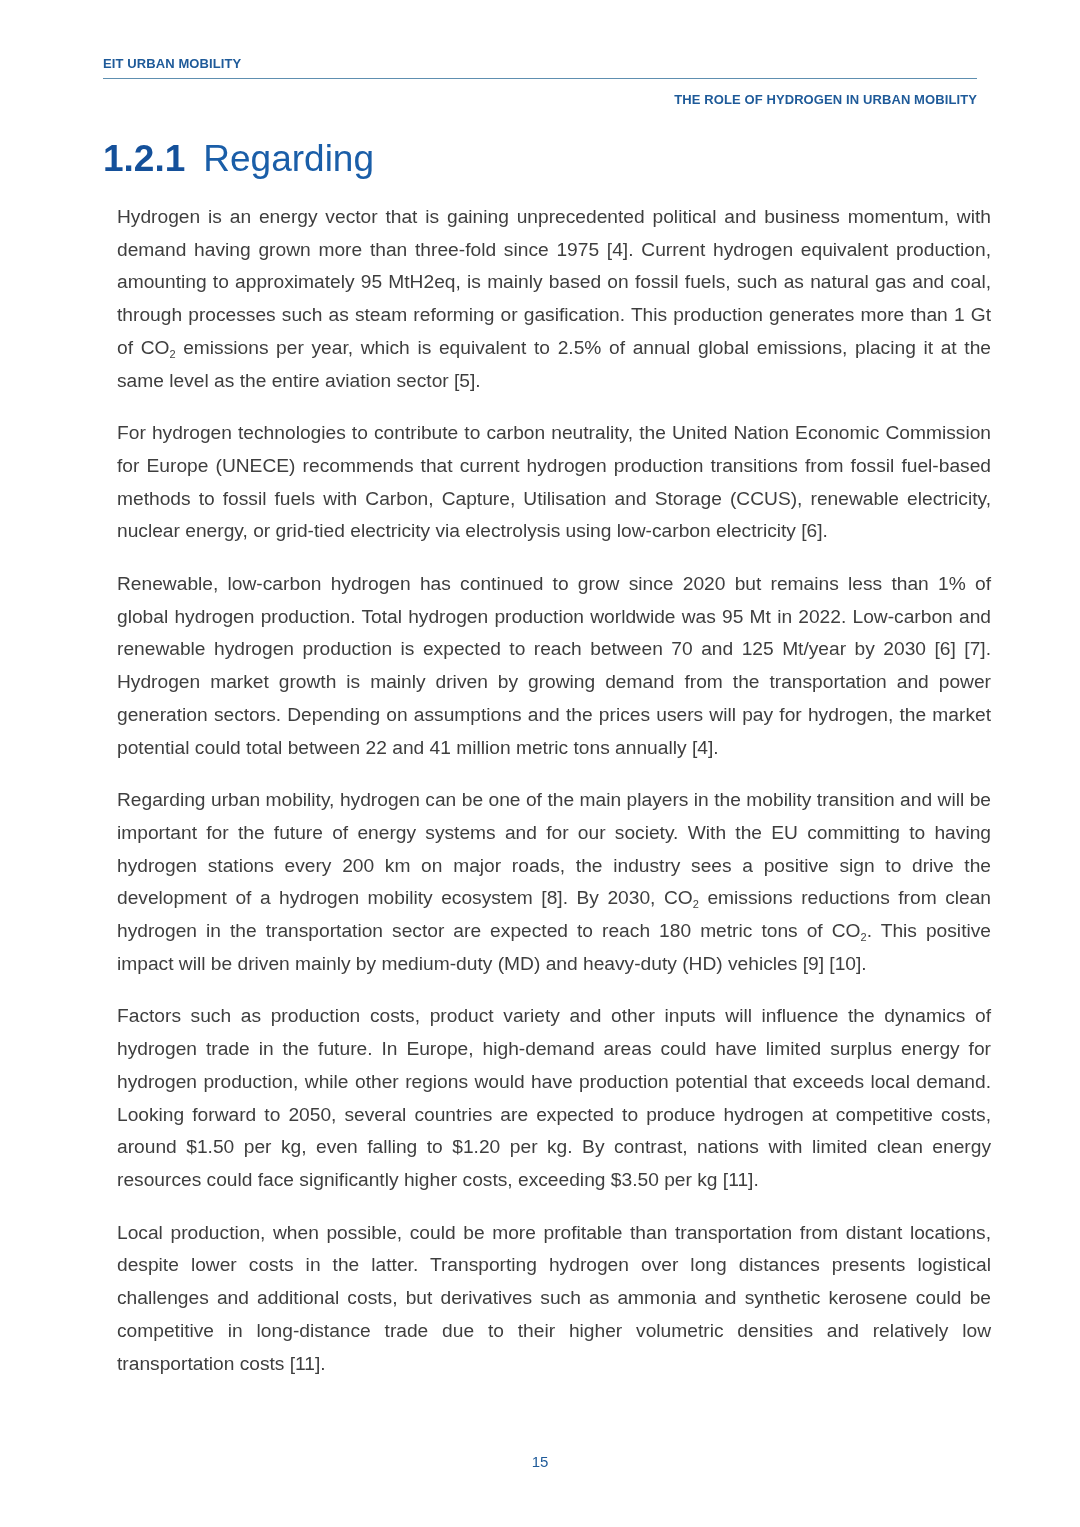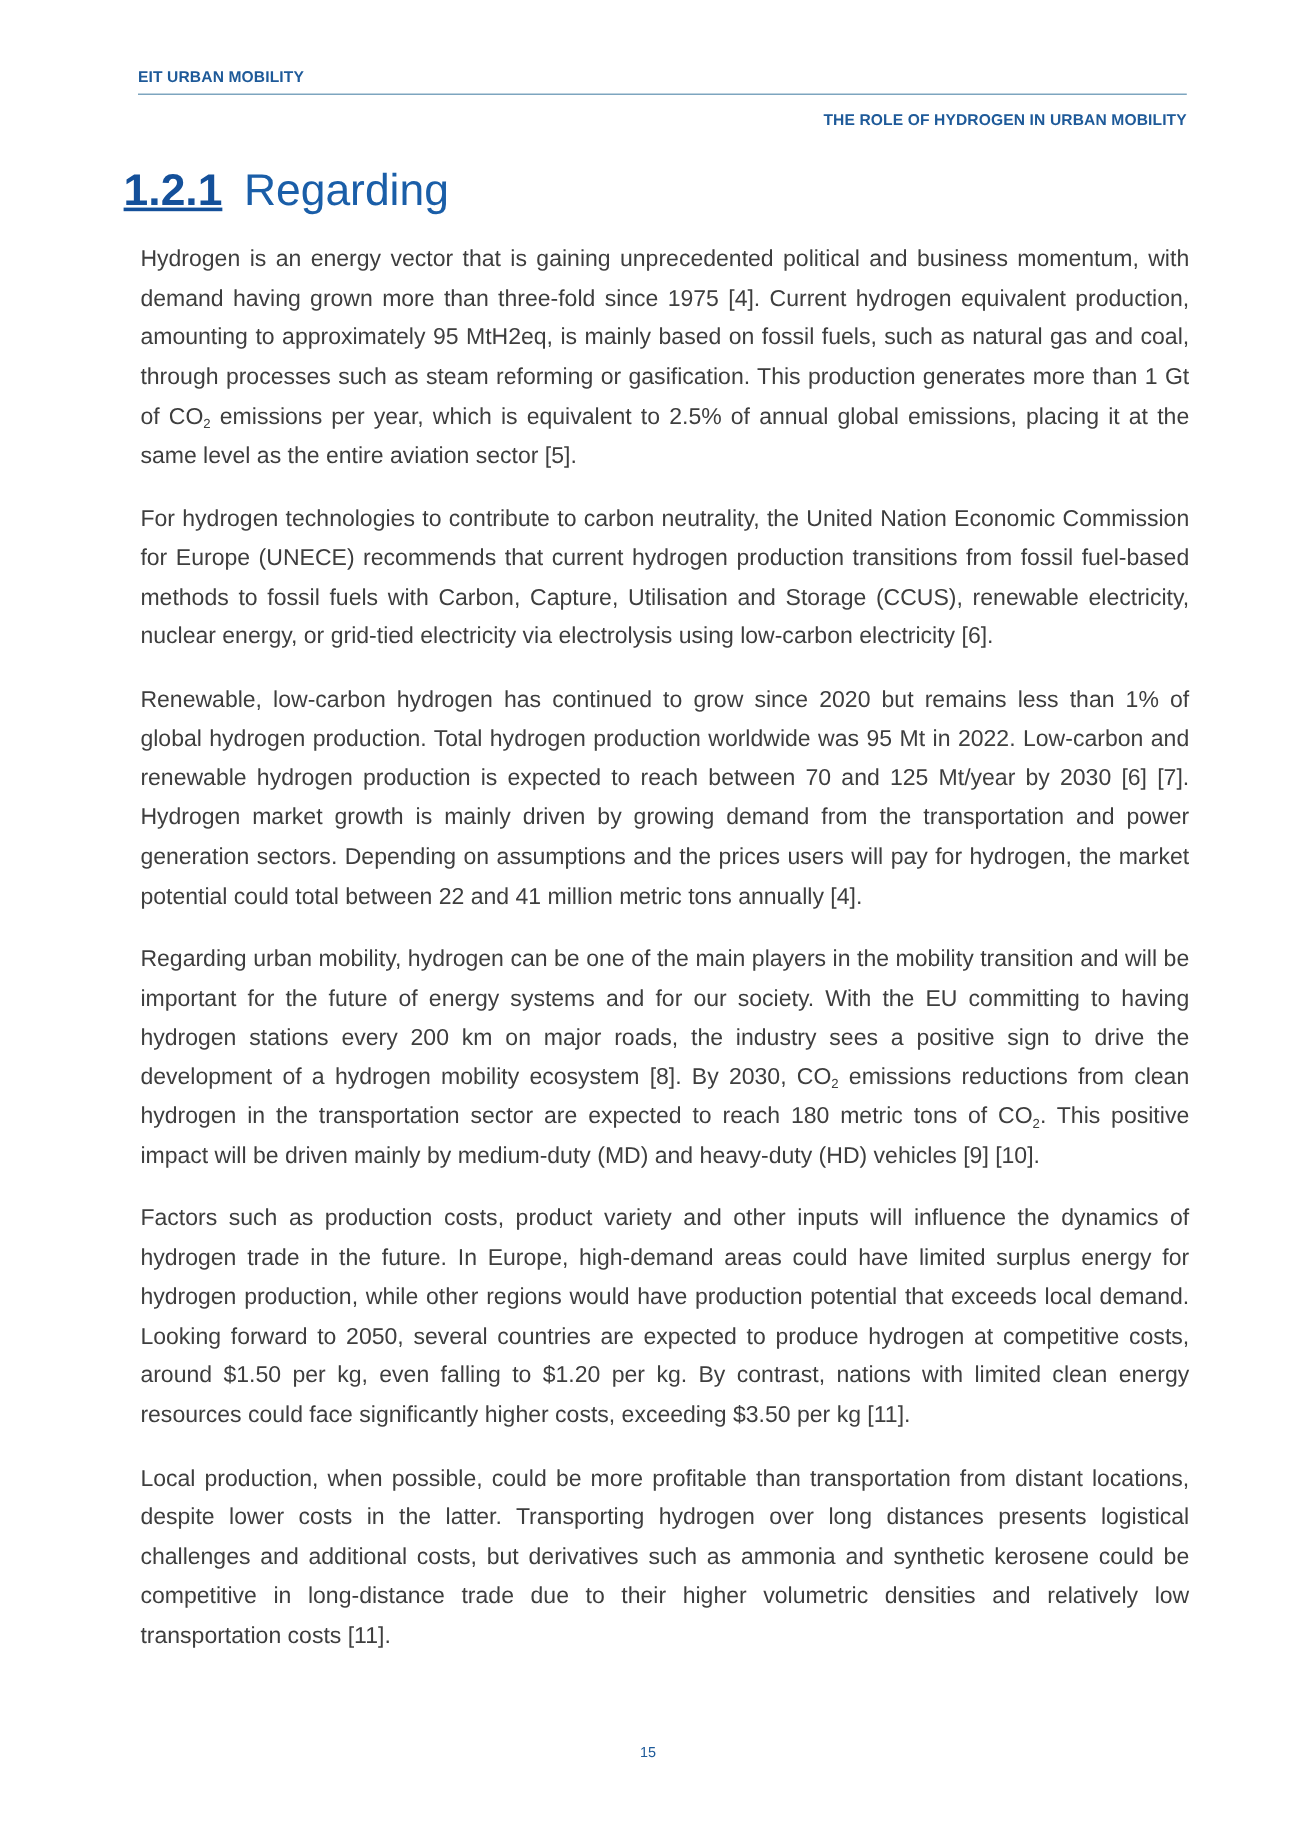"EIT URBAN MOBILITY" .header { left: 115px -> 103px }
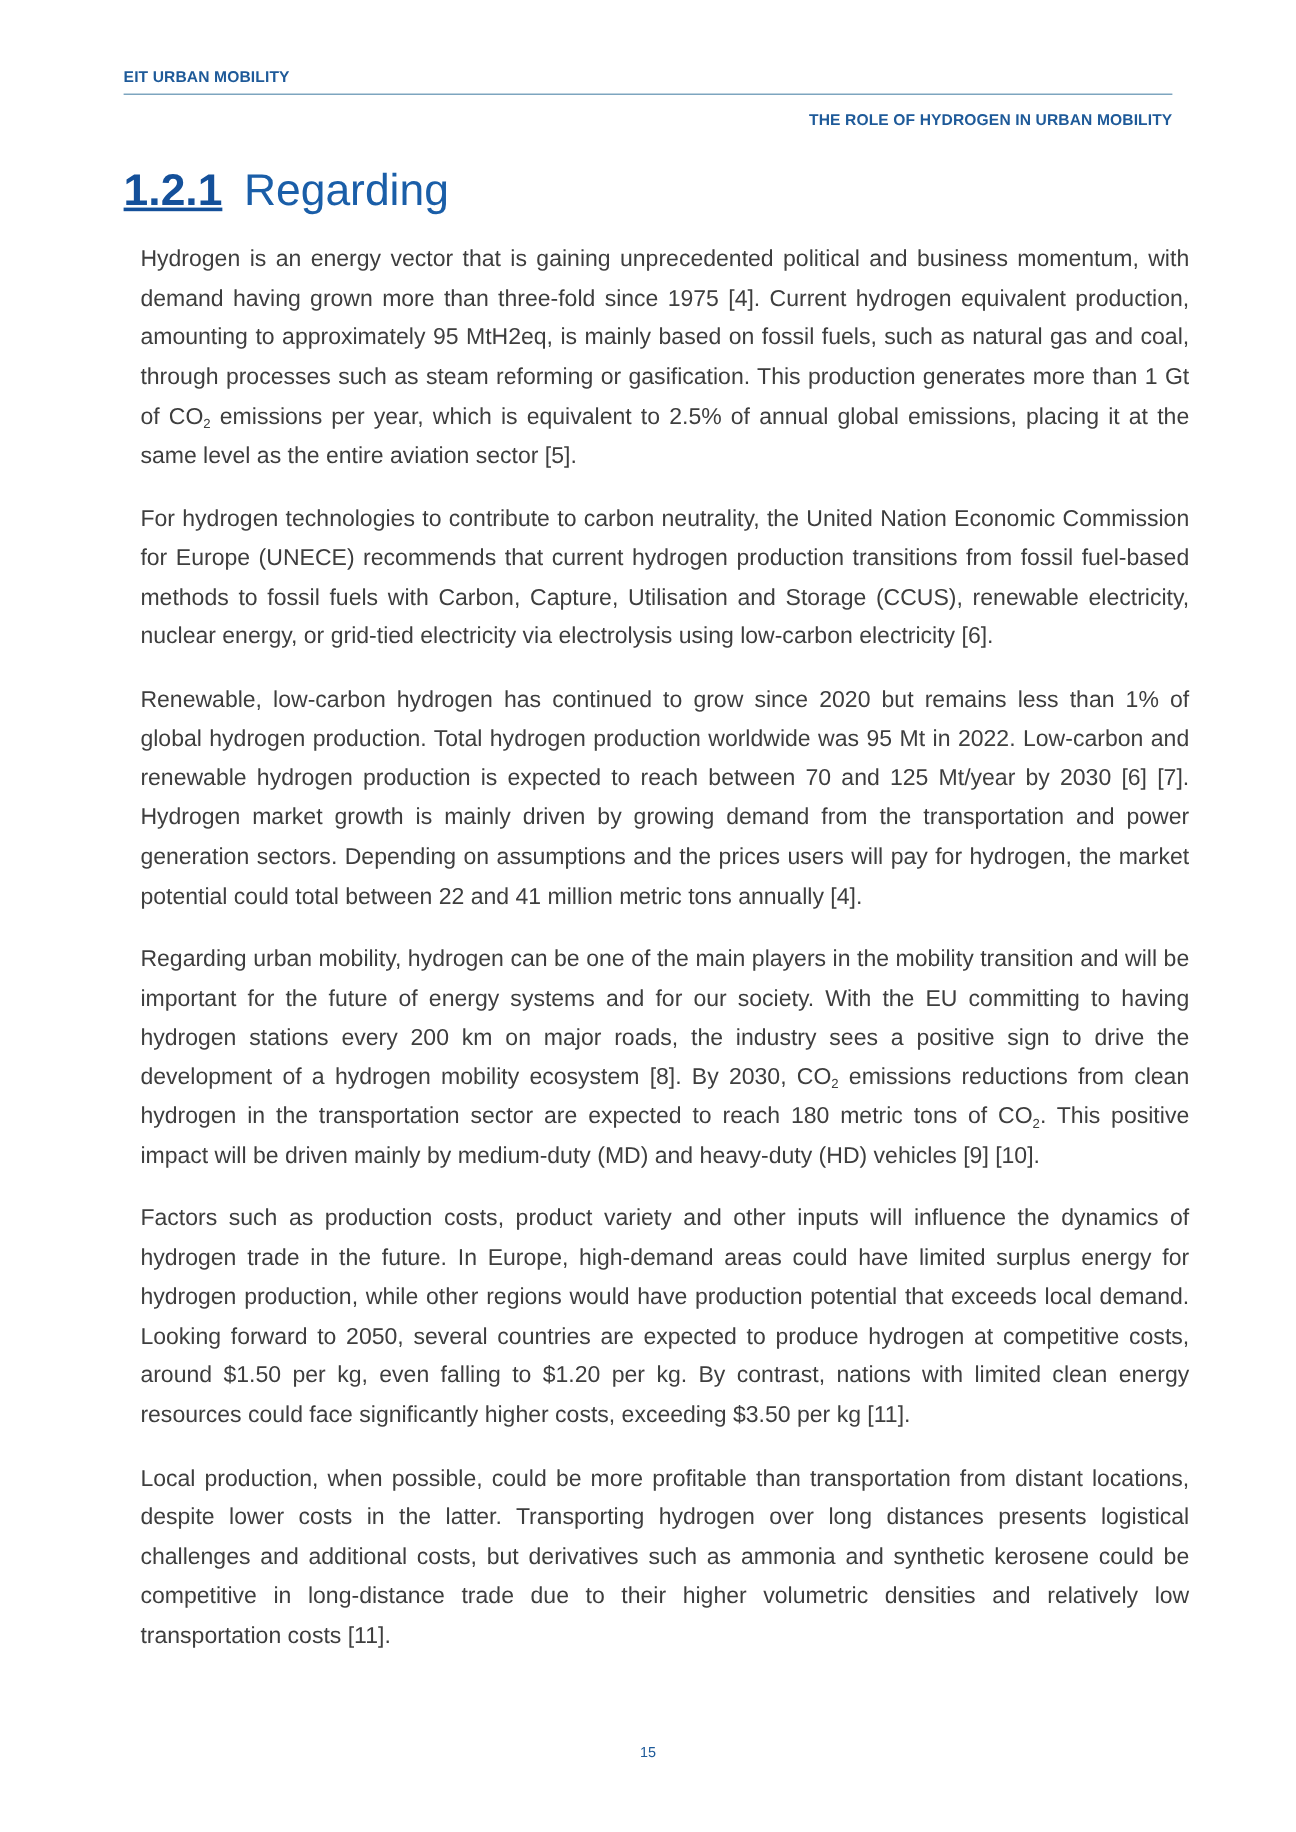"1.2.1" .title .num { text-decoration: underline -> none }
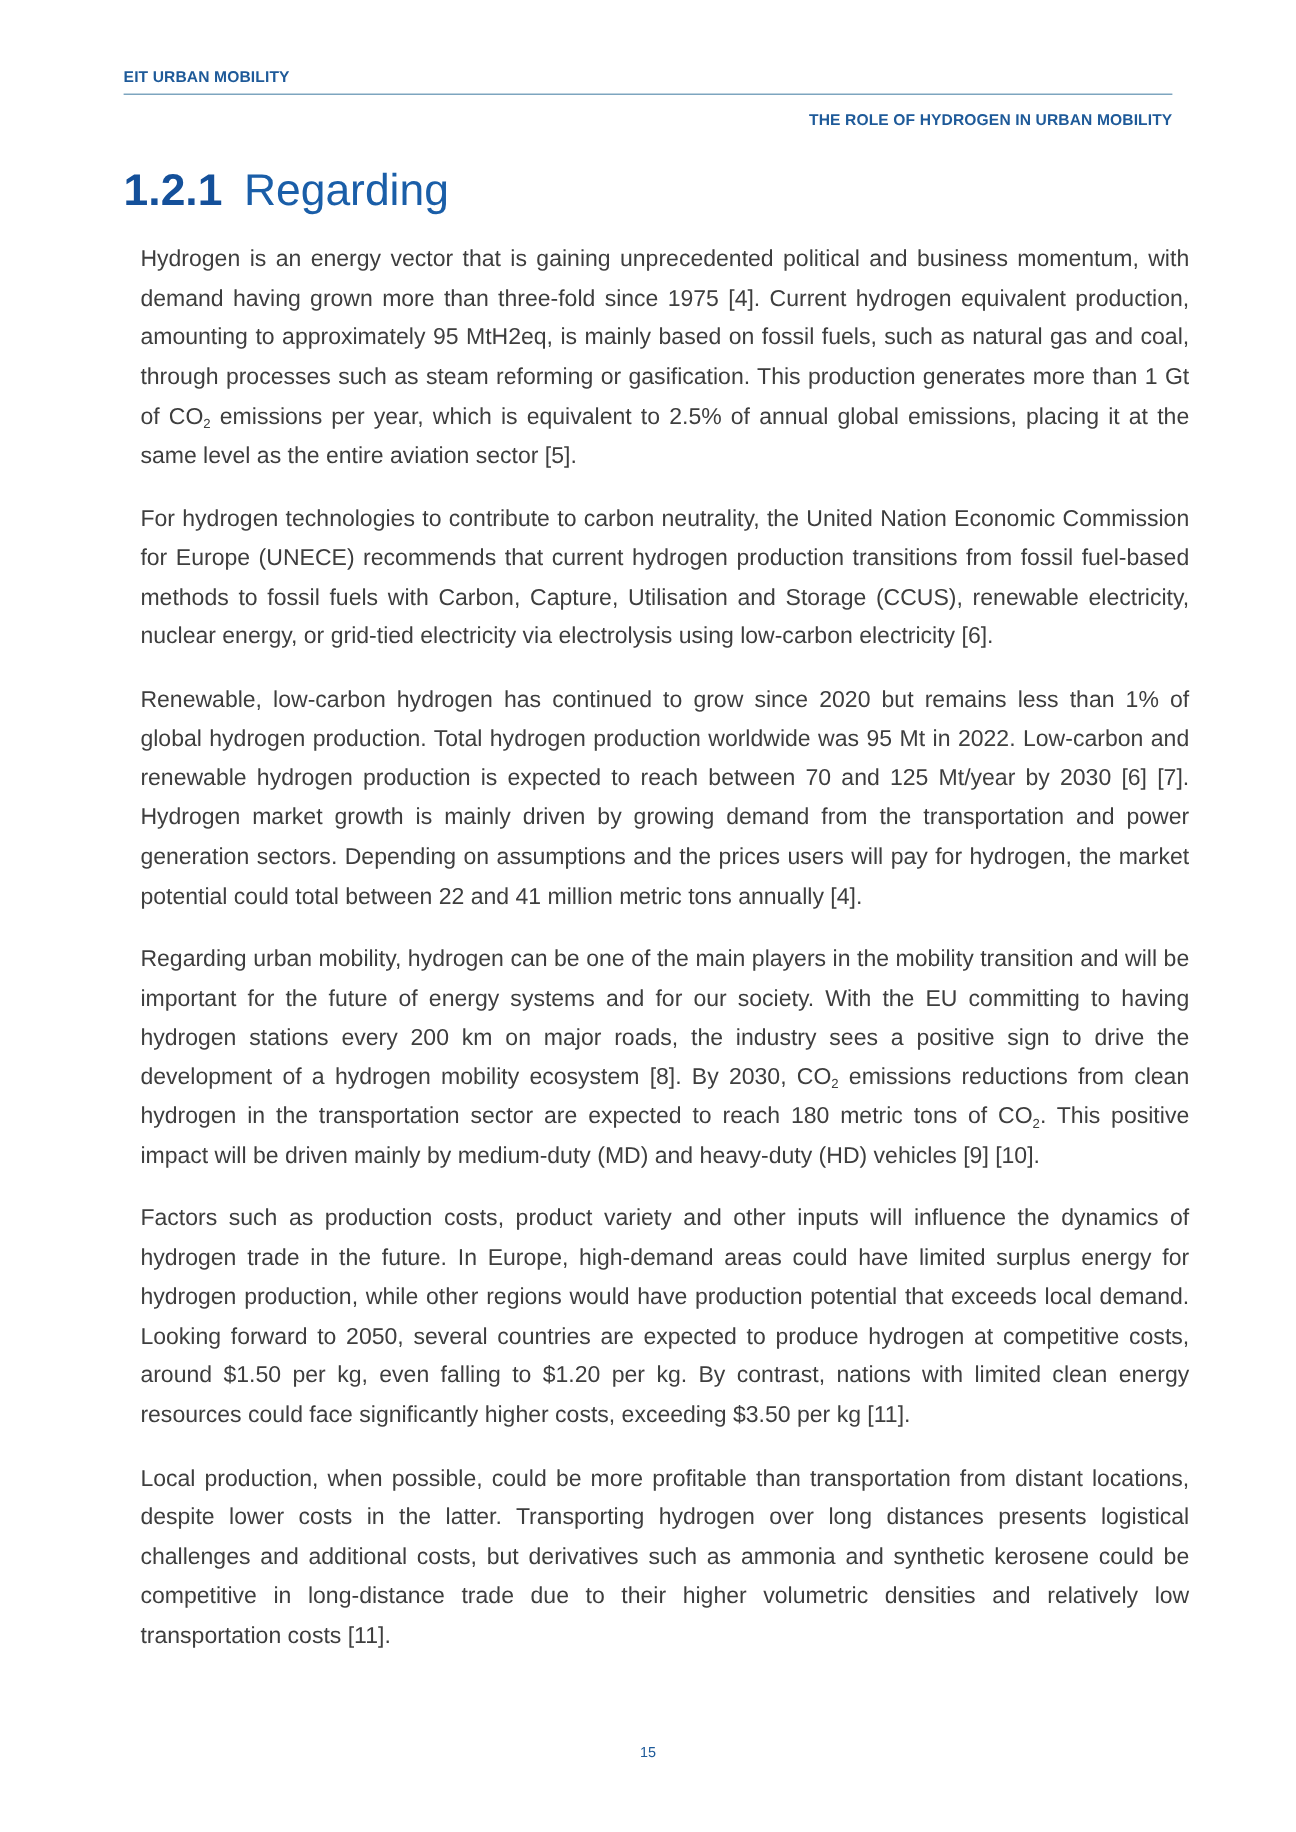"15" .pagenum { font-size: 12px -> 15px }
